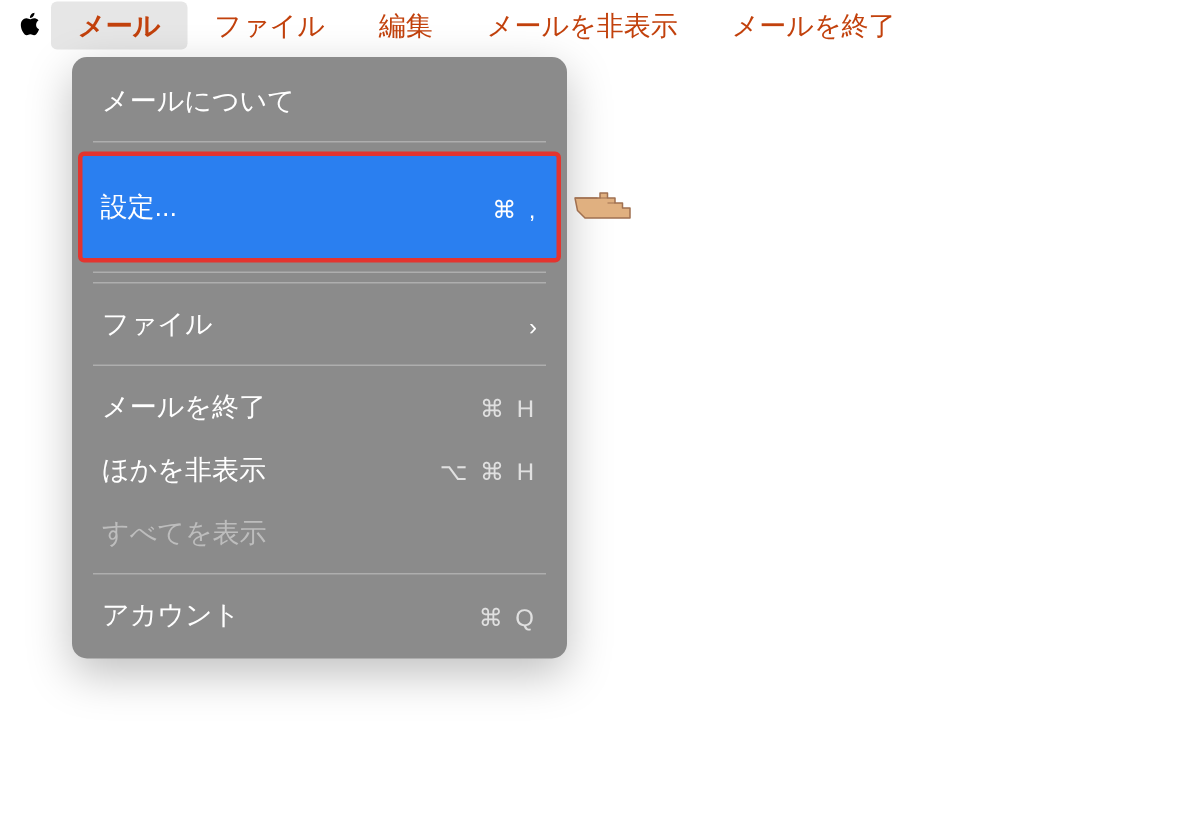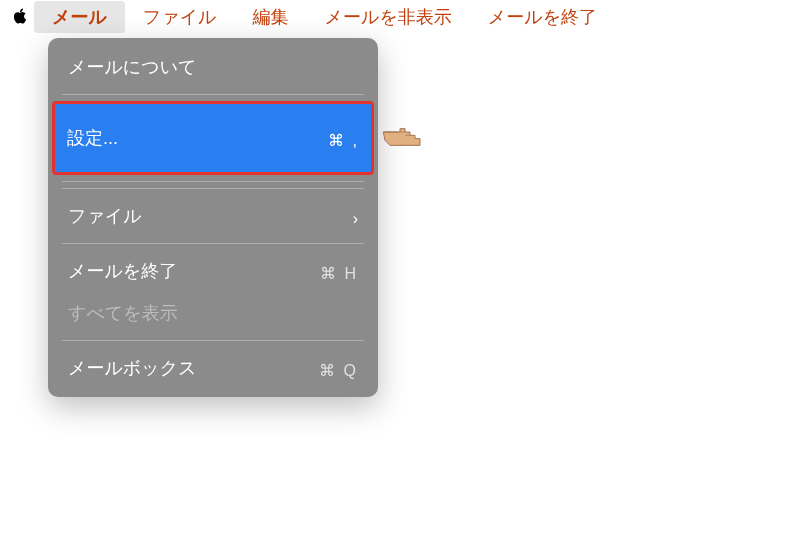"ほかを非表示" div.menu-item { html: none -> <div> <span>ほかを非表示</span> <span>⌥ ⌘ H</span> </div> }
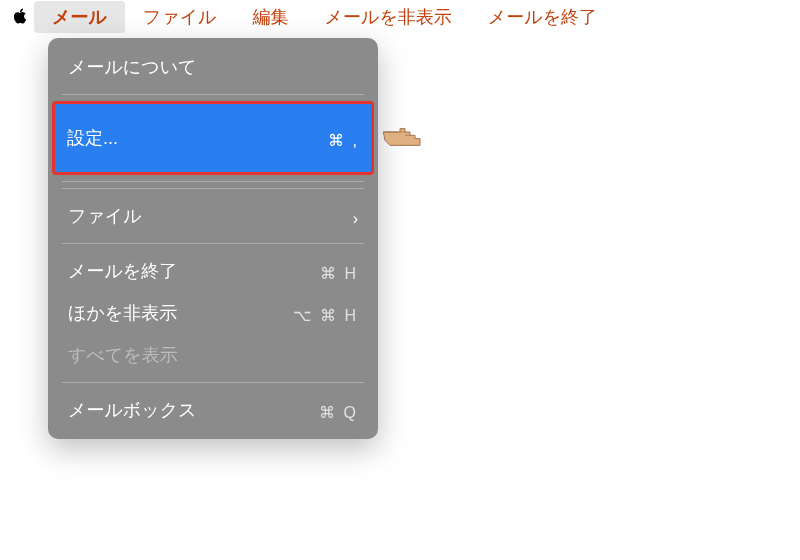"メールボックス" span { text: メールボックス -> アカウント }
